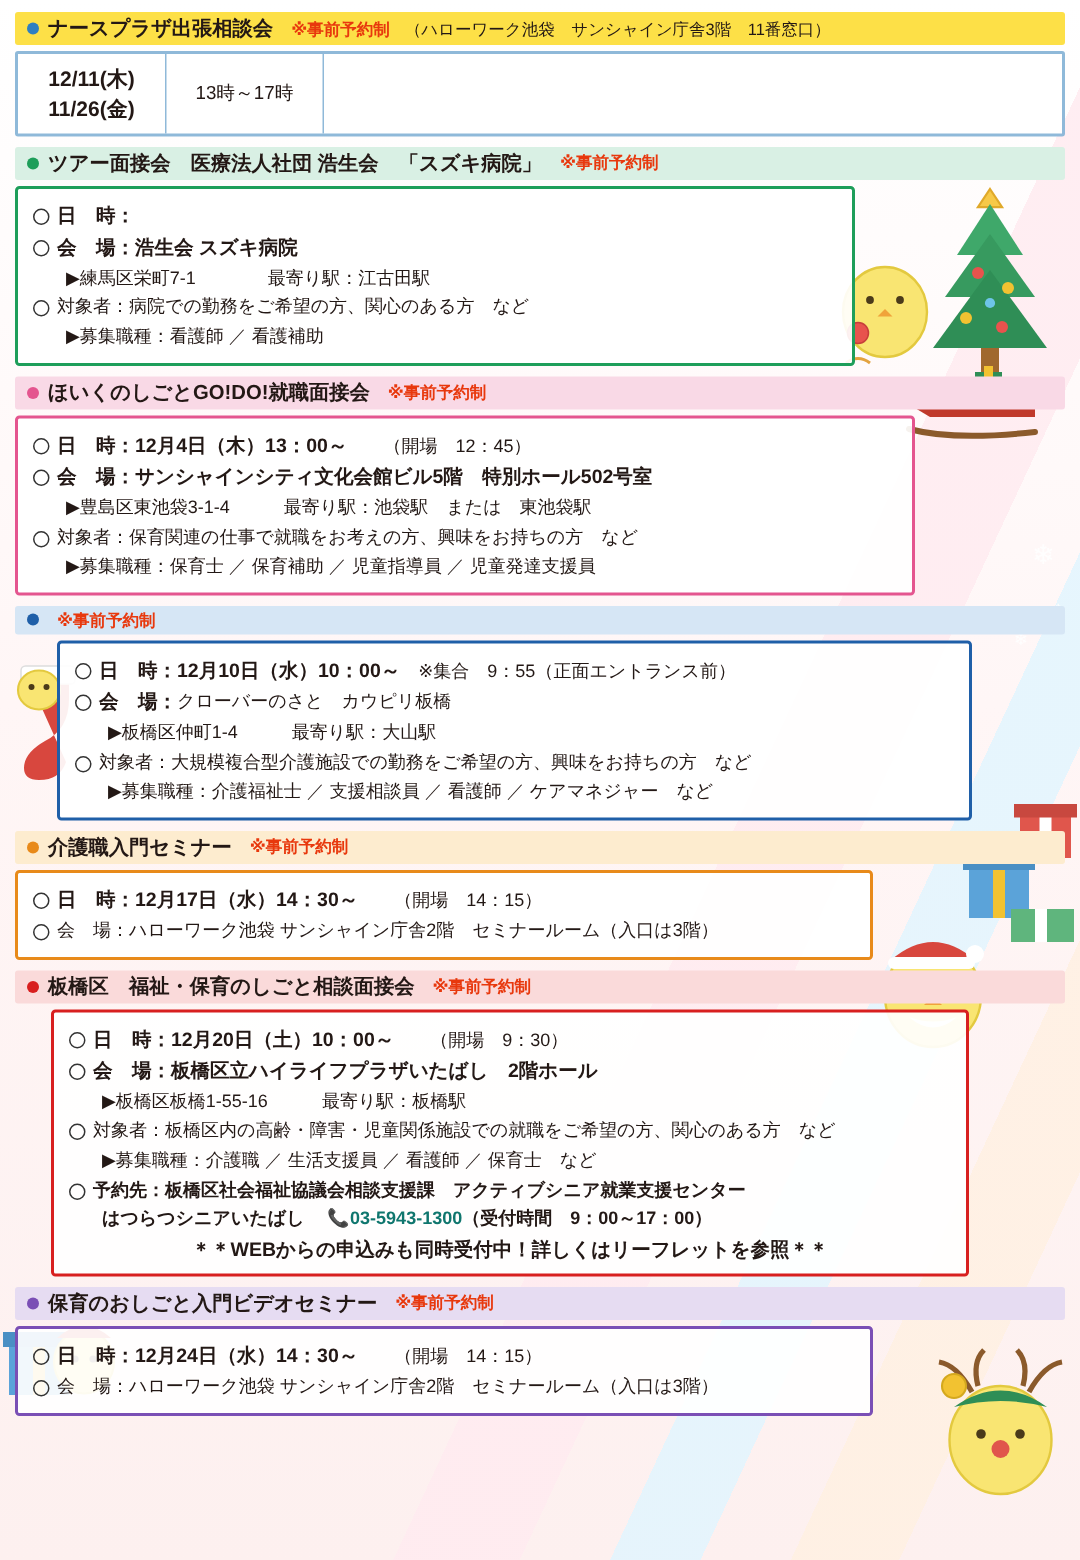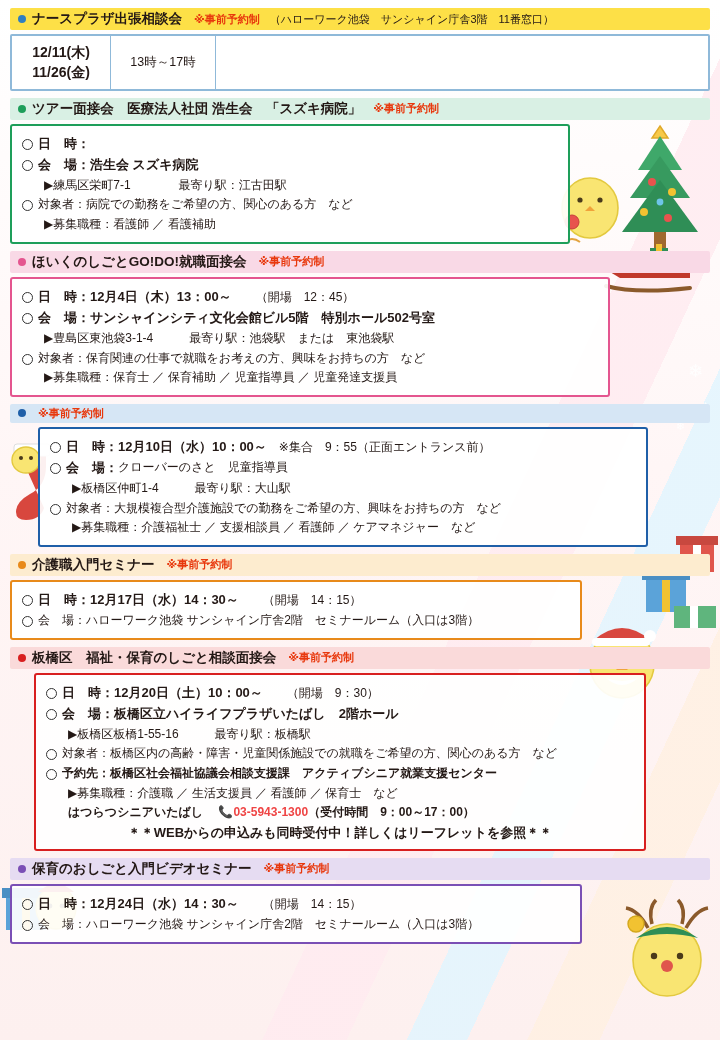"クローバーのさと 児童指導員" span.val { text: 児童指導員 -> カウピリ板橋 }
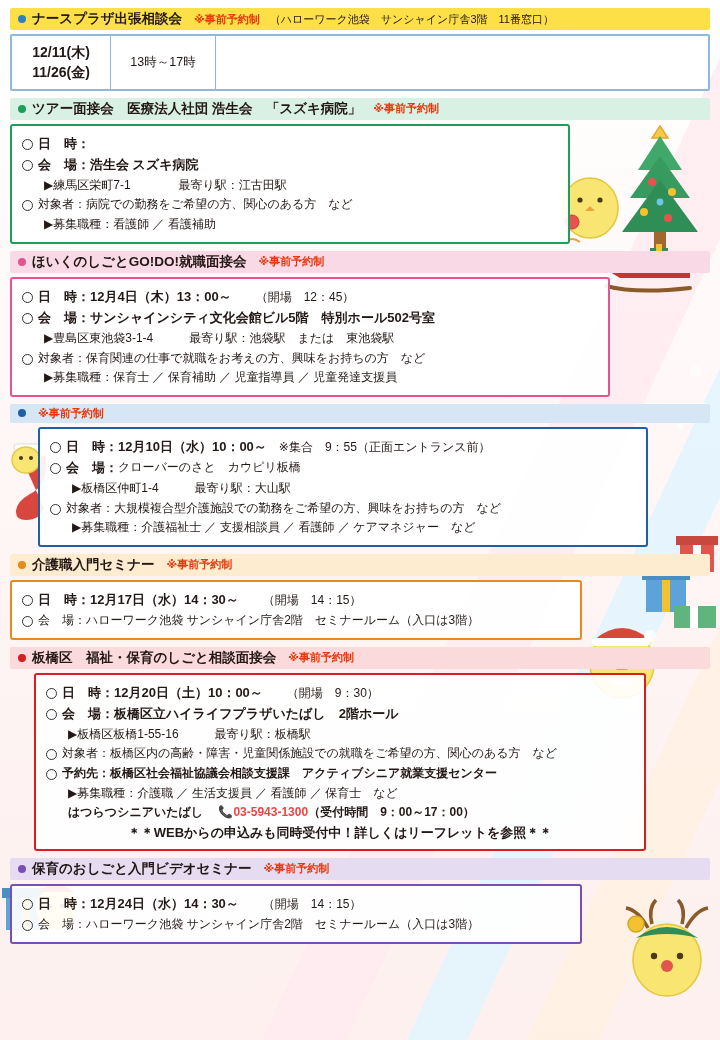"予約先：" div.row { order: before "▶募集職種：介護職 ／ 生活支援員 ／ 看護師" -> after "▶募集職種：介護職 ／ 生活支援員 ／ 看護師" }
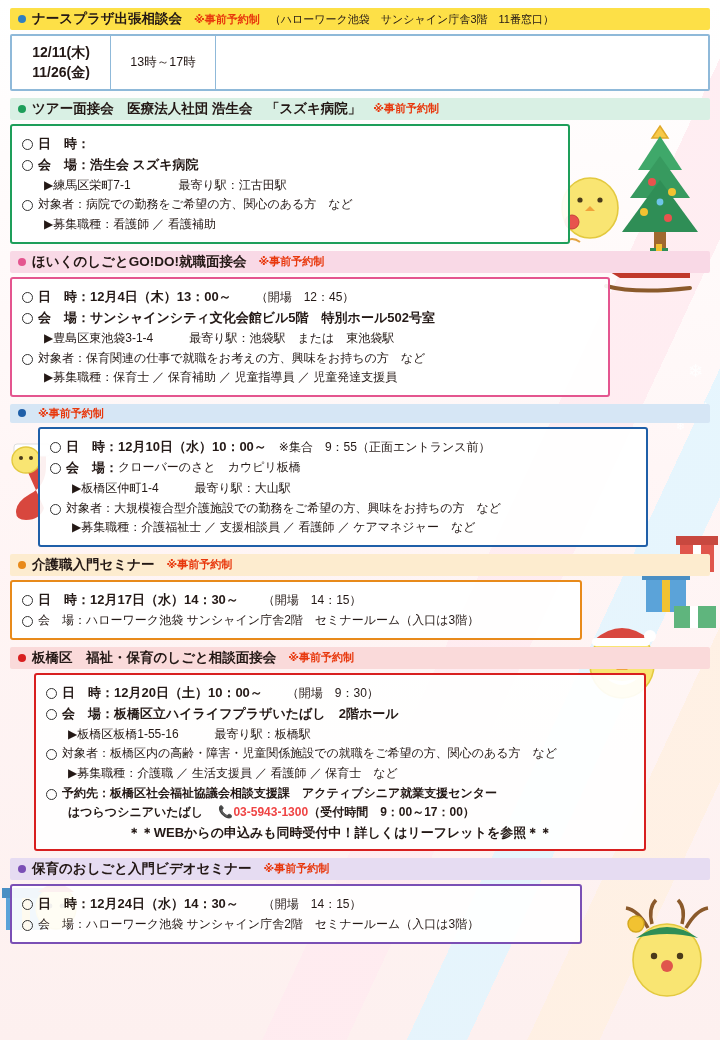"03-5943-1300" .tel { color: #ef4444 -> #0f766e }
